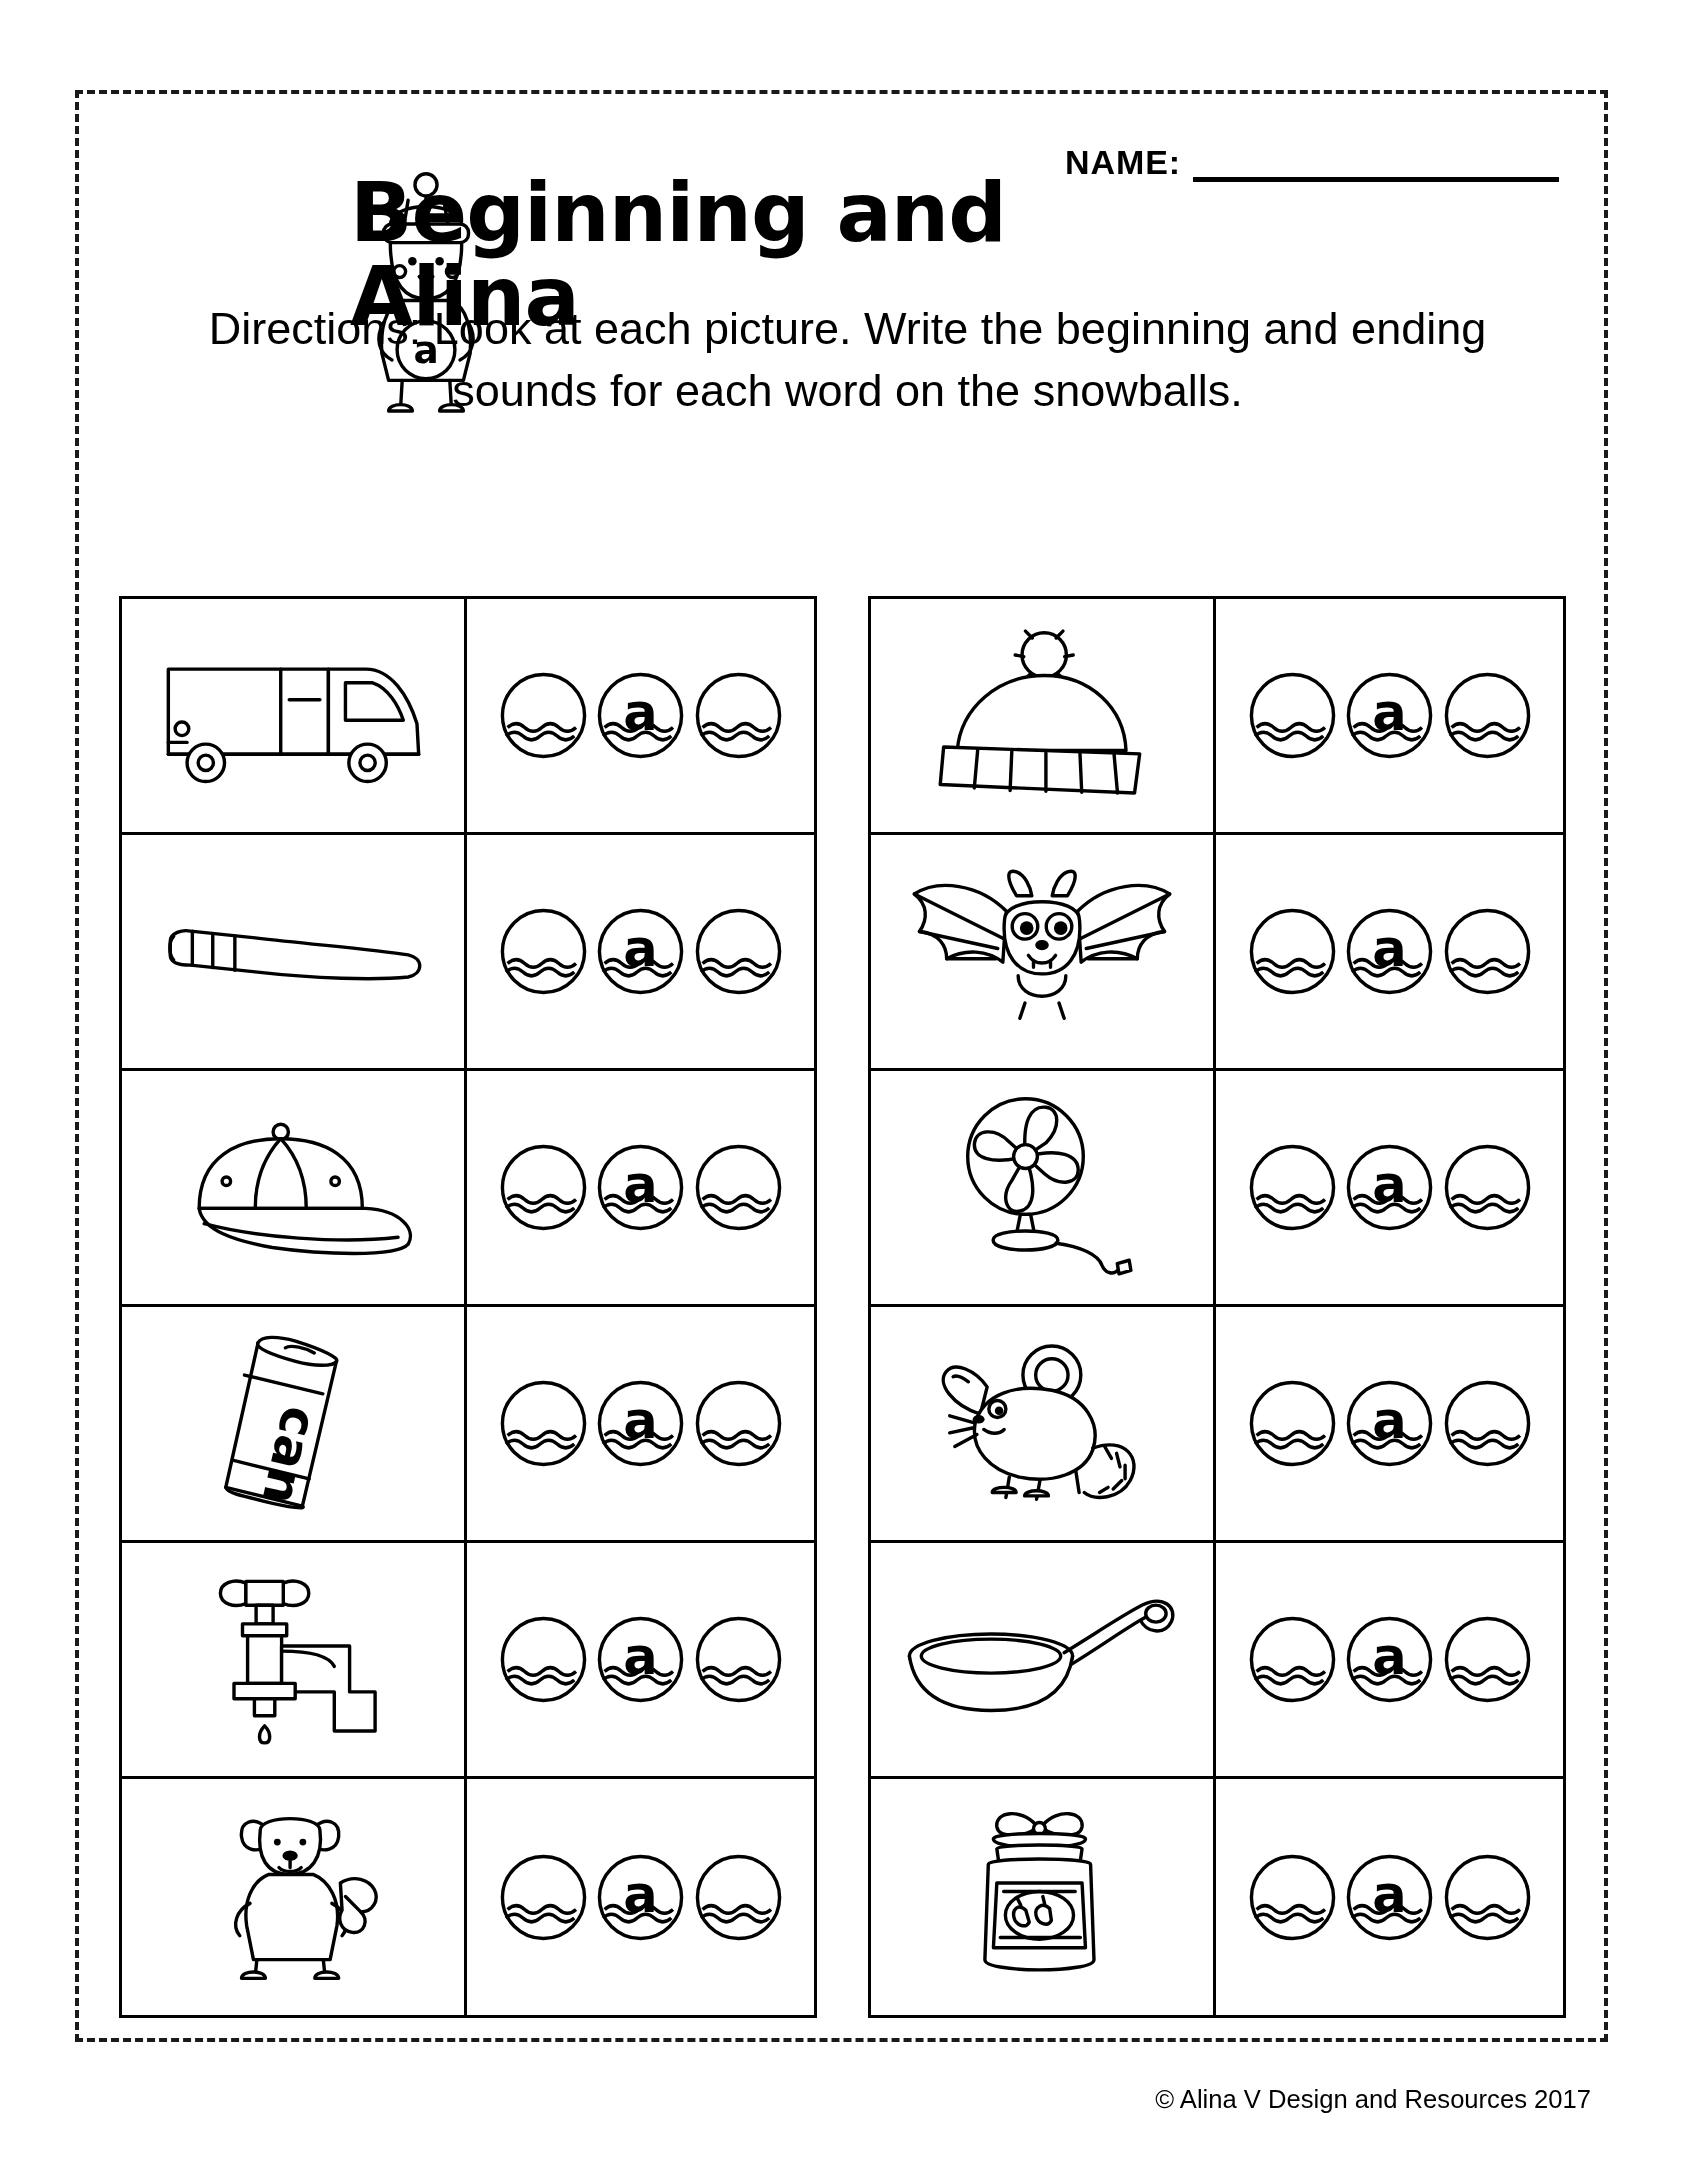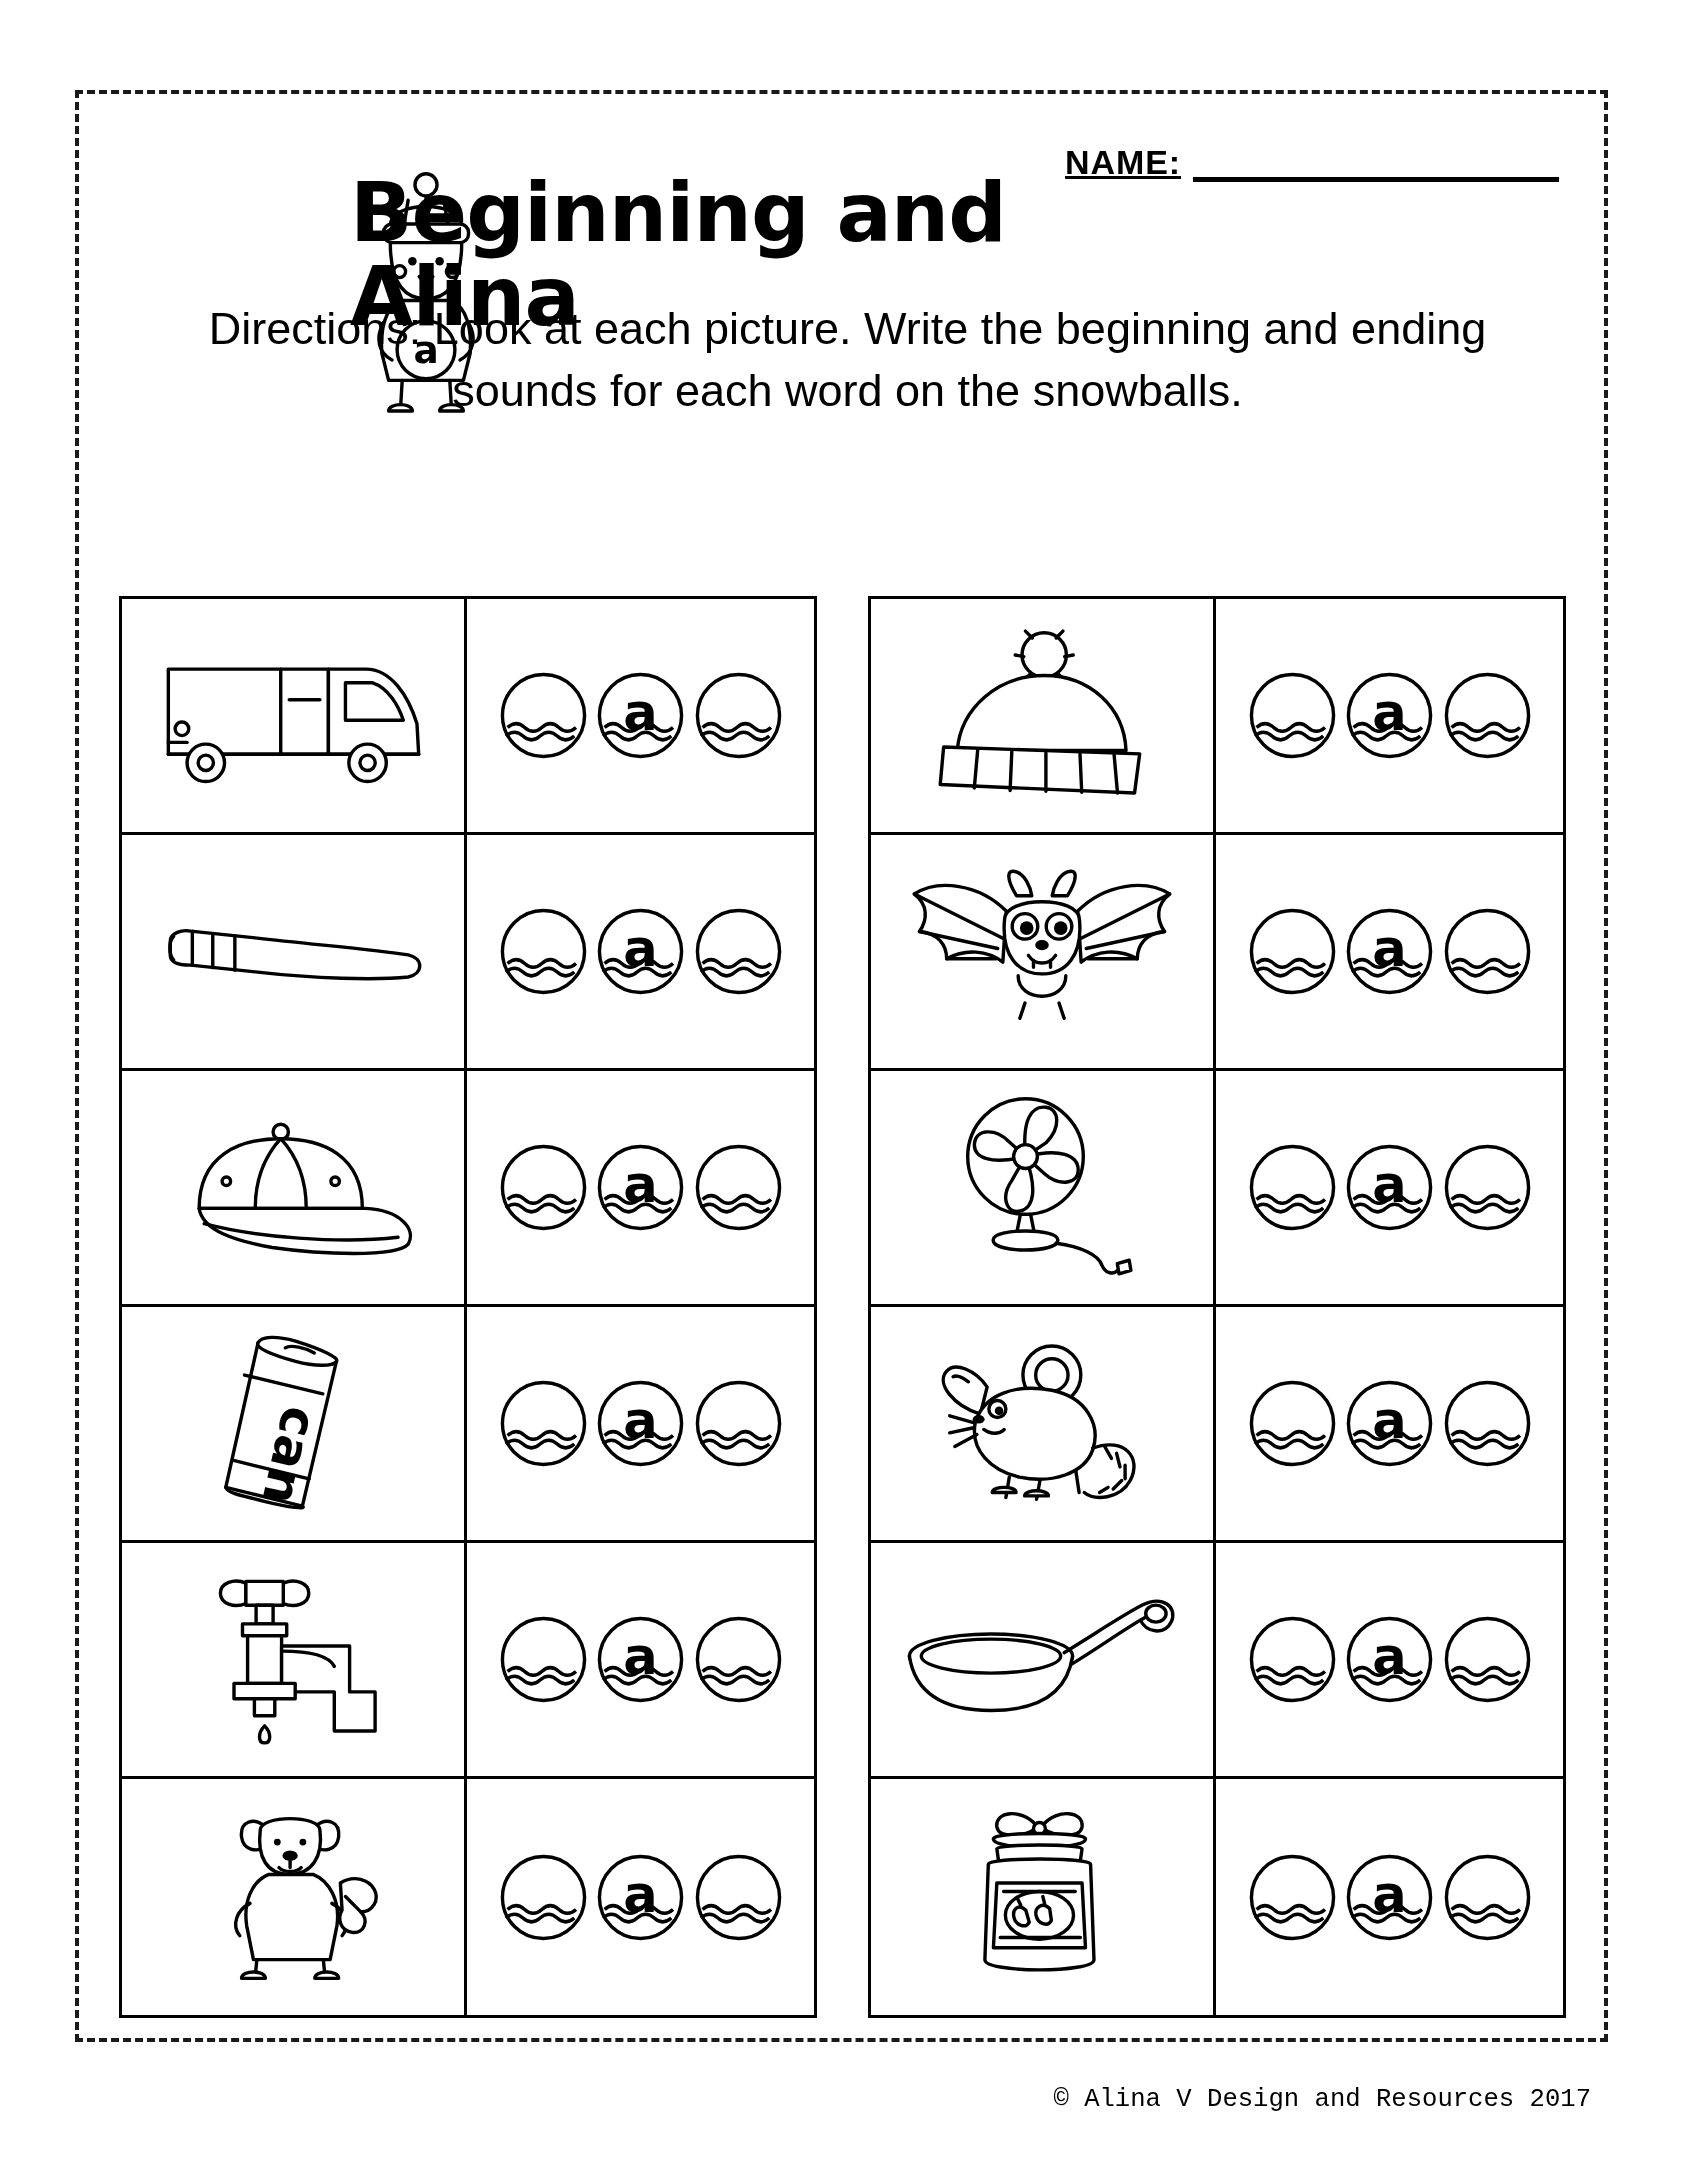"NAME:" .name-label { text-decoration: underline -> none }
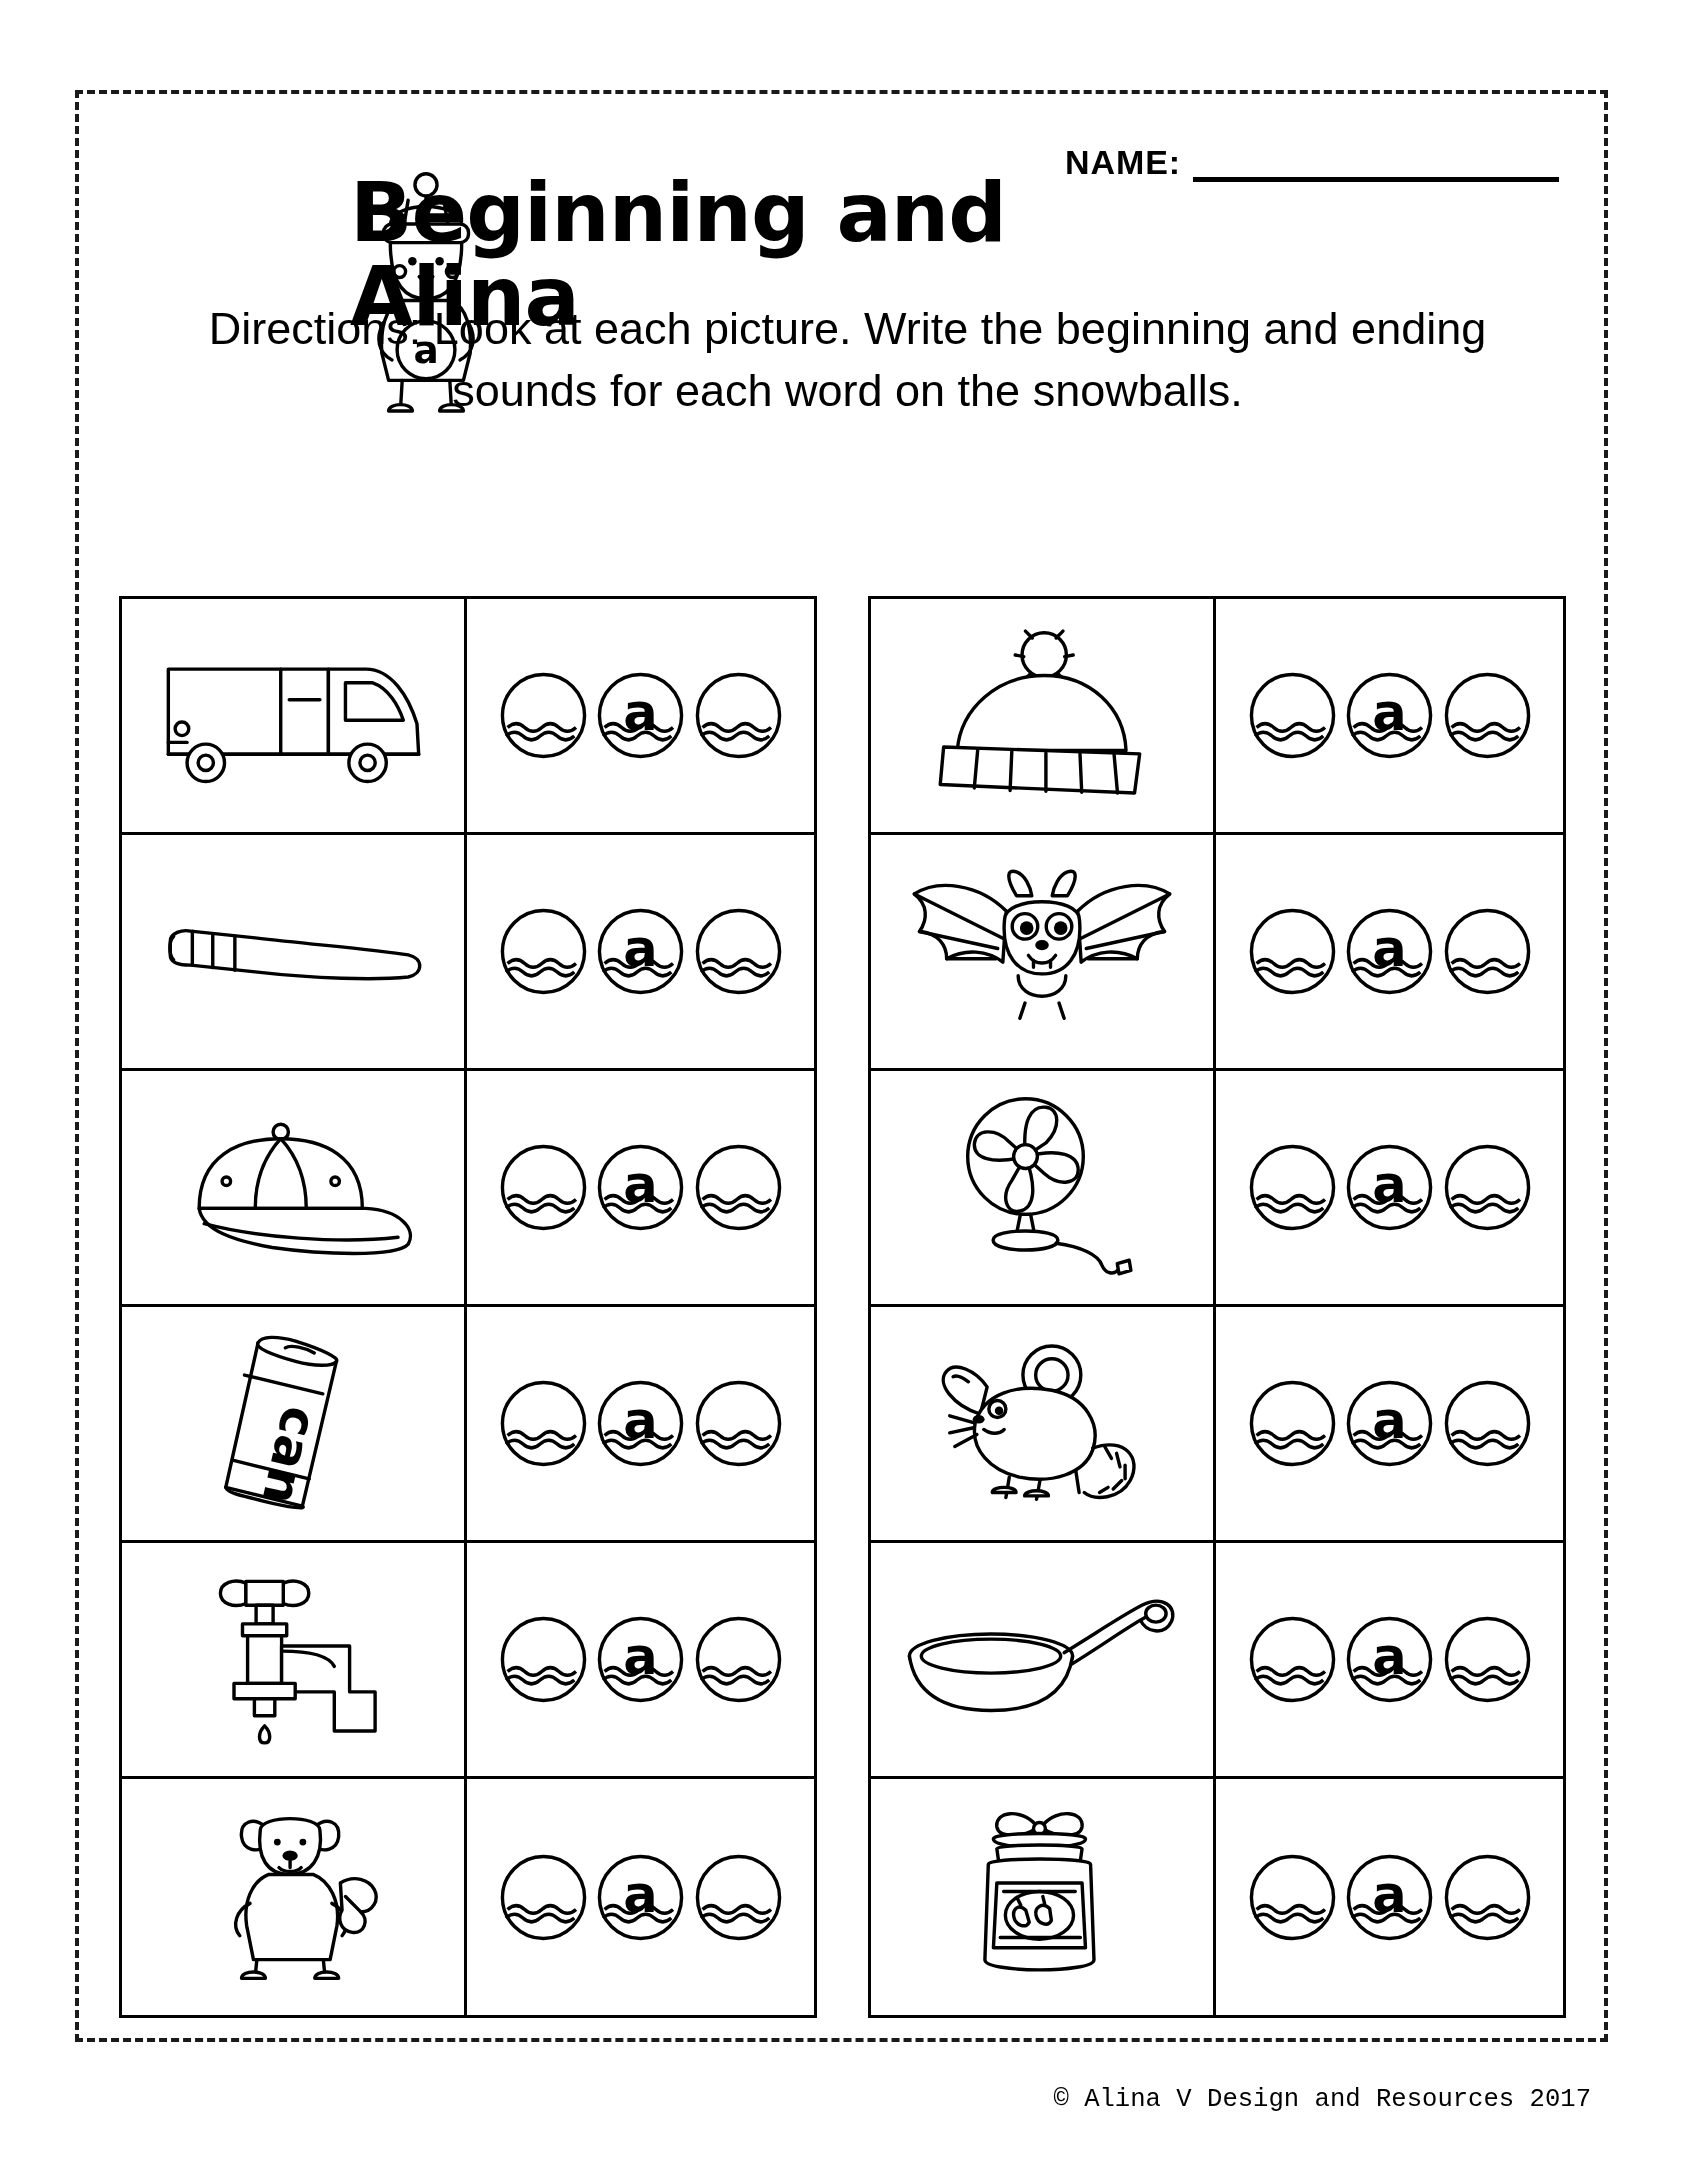"© Alina V Design and" .footer { font-family: Liberation Mono, monospace -> Liberation Sans, sans-serif }
